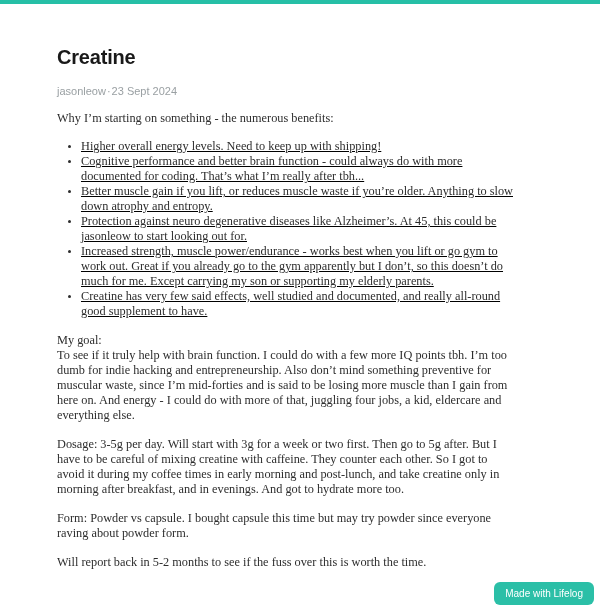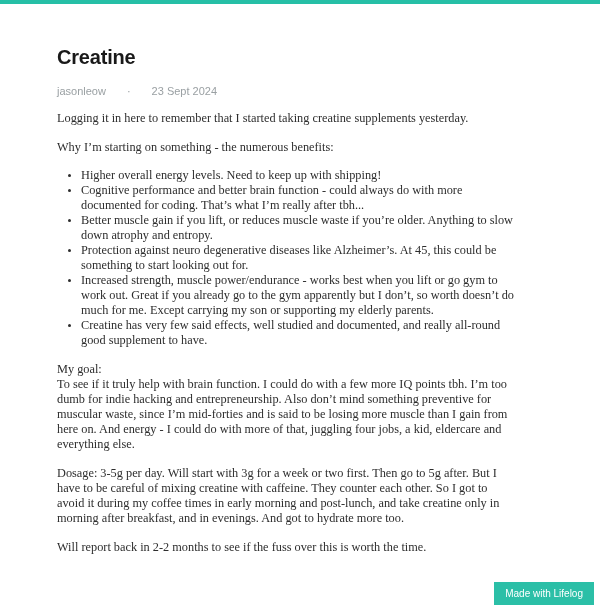"jasonleow" .byline { gap: 21px -> 1px }
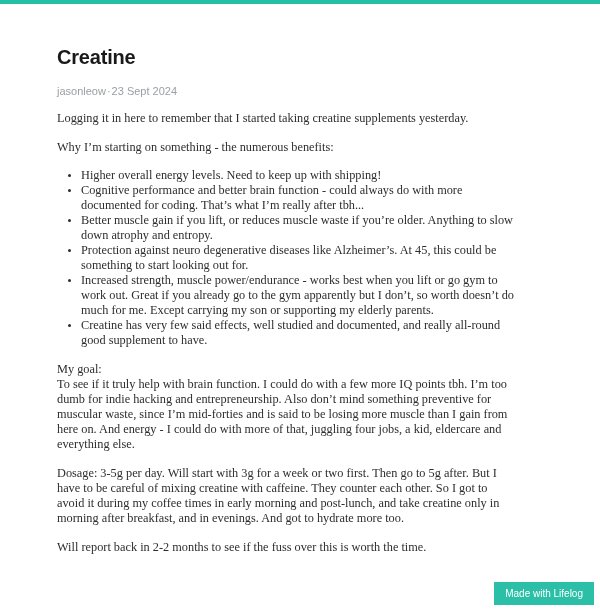"Logging it in here to" p { html: <p>Logging it in here to remember that I started taking creatine supplements yesterday.</p> -> none }
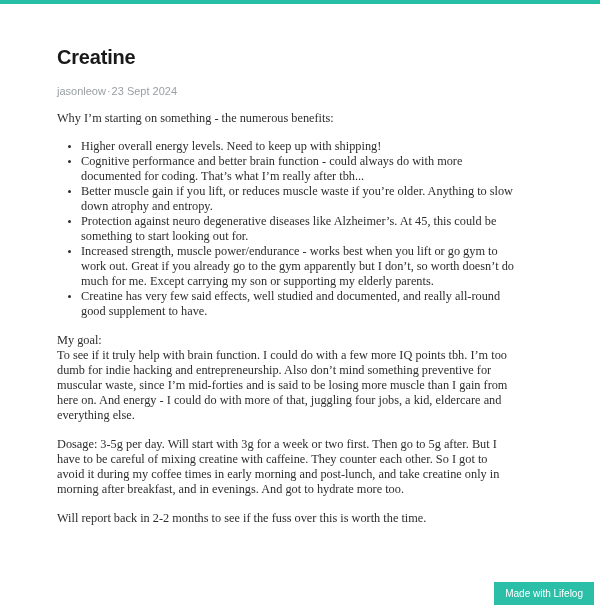"Higher overall energy levels. Need" .body-copy ul { text-decoration: none -> underline }
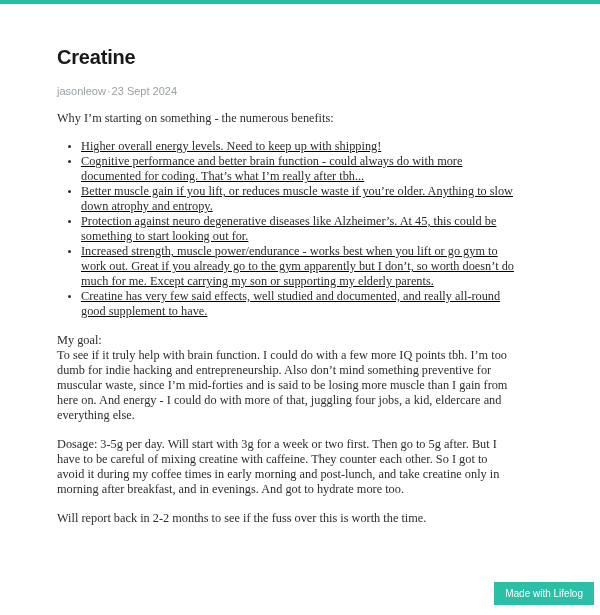"Protection against neuro degenerative" li { text: something -> jasonleow }
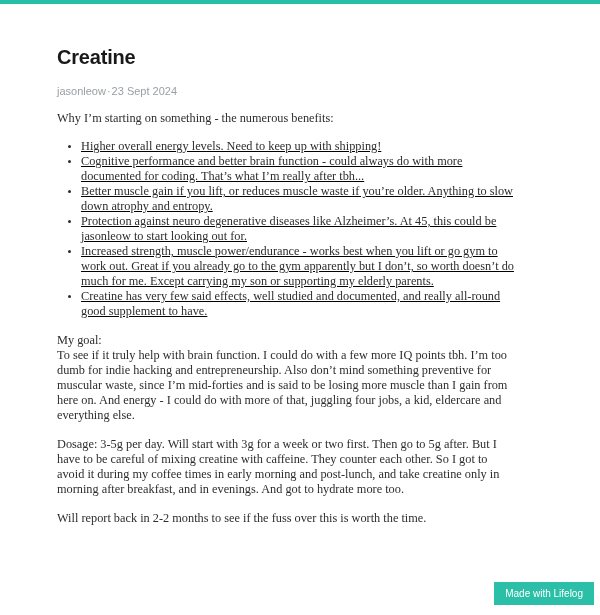"Increased strength, muscle" li { text: worth -> this }
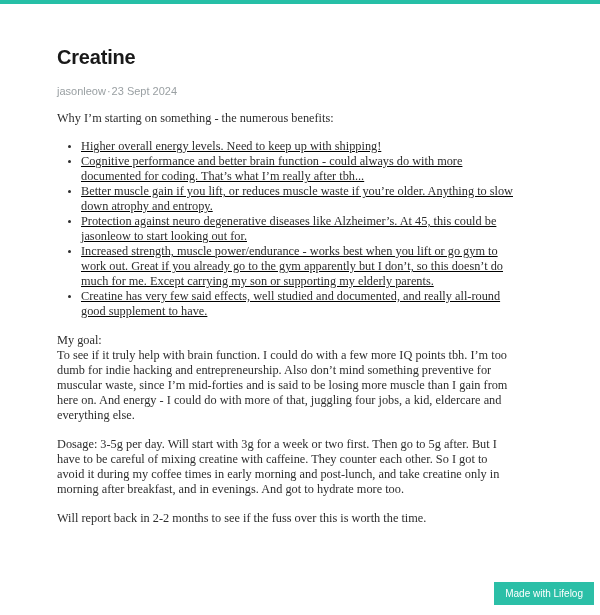"Form: Powder vs capsule. I" p { html: none -> <p>Form: Powder vs capsule. I bought capsule this time but may try powder since everyone raving about powder form.</p> }
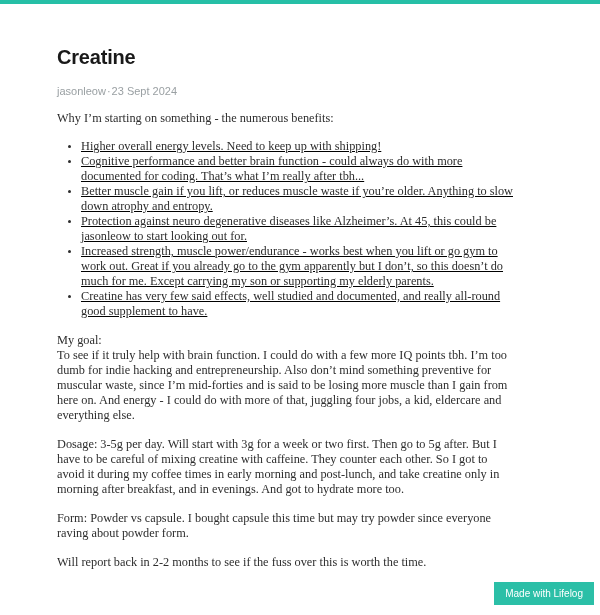"Will report back in 2-2" p { text: 2-2 -> 5-2 }
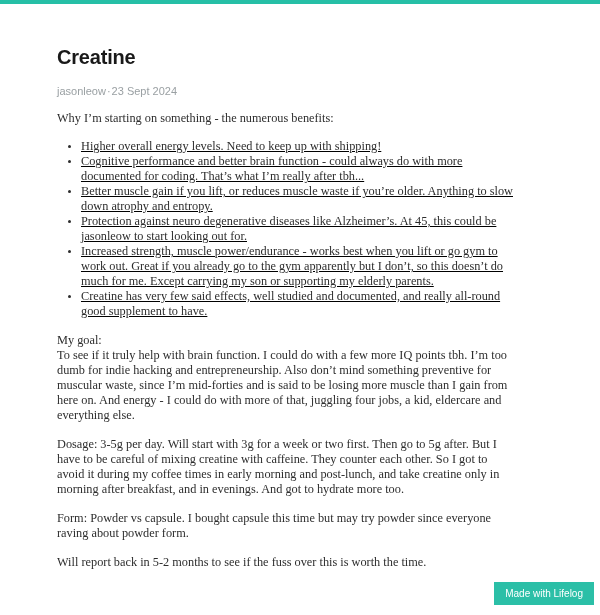"Made with Lifelog" .badge { border-radius: 0 -> 6px }
